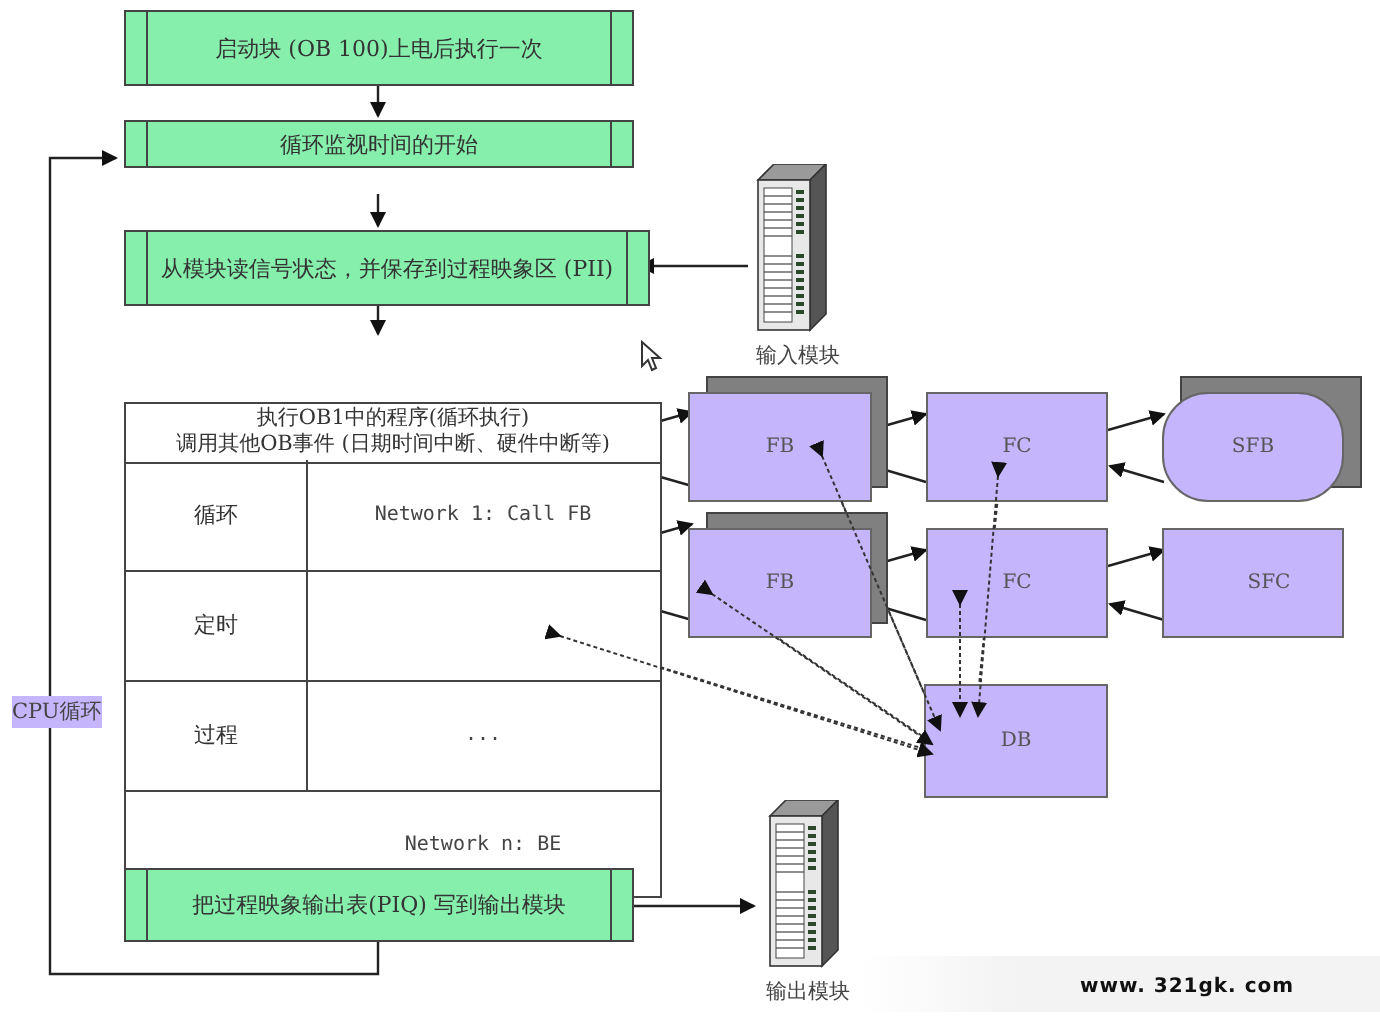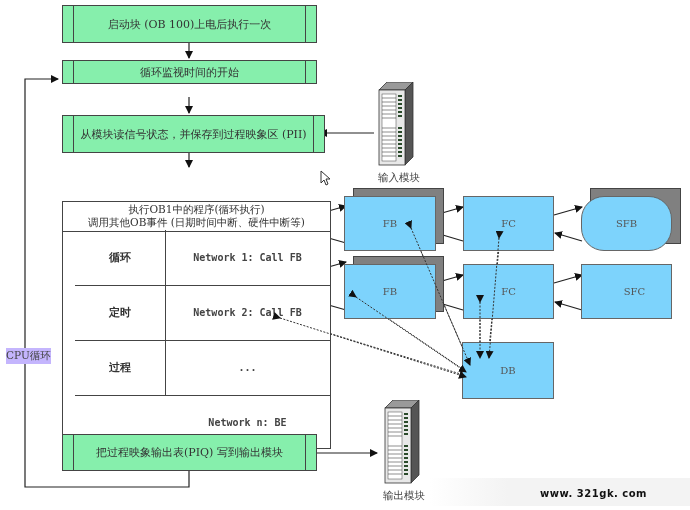"FB" .blk { background: #7dd3fc -> #c4b5fd }
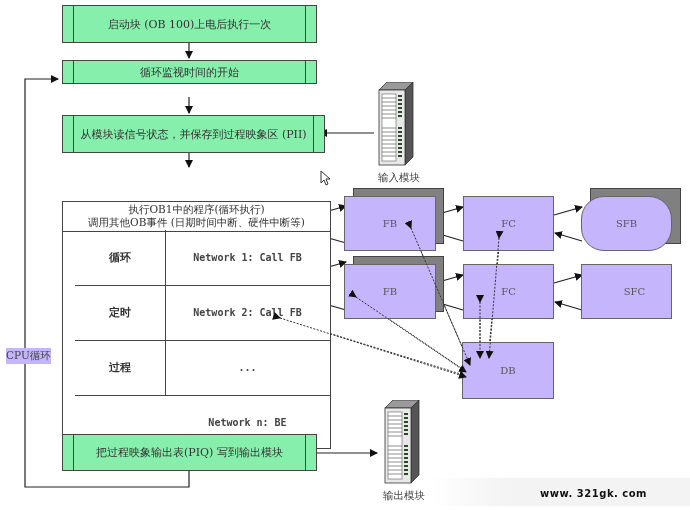"循环" .row { font-weight: bold -> none; left: 12px -> 0 }
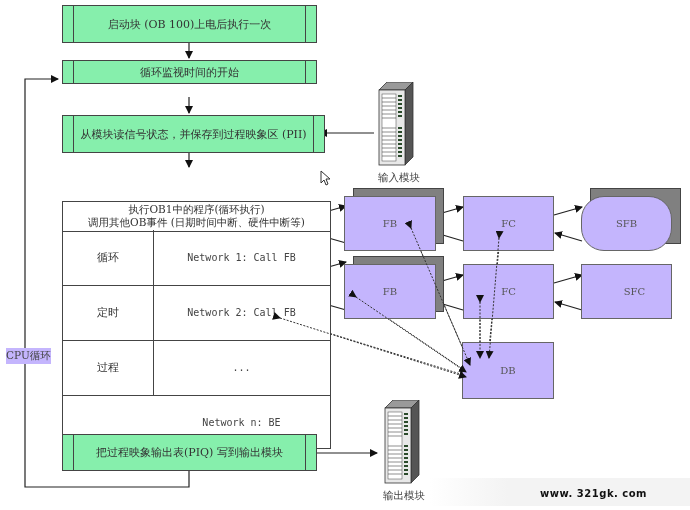"Network 2: Call FB" div.cell-r { html: <div>Network 2: Call FB</div> -> none }
